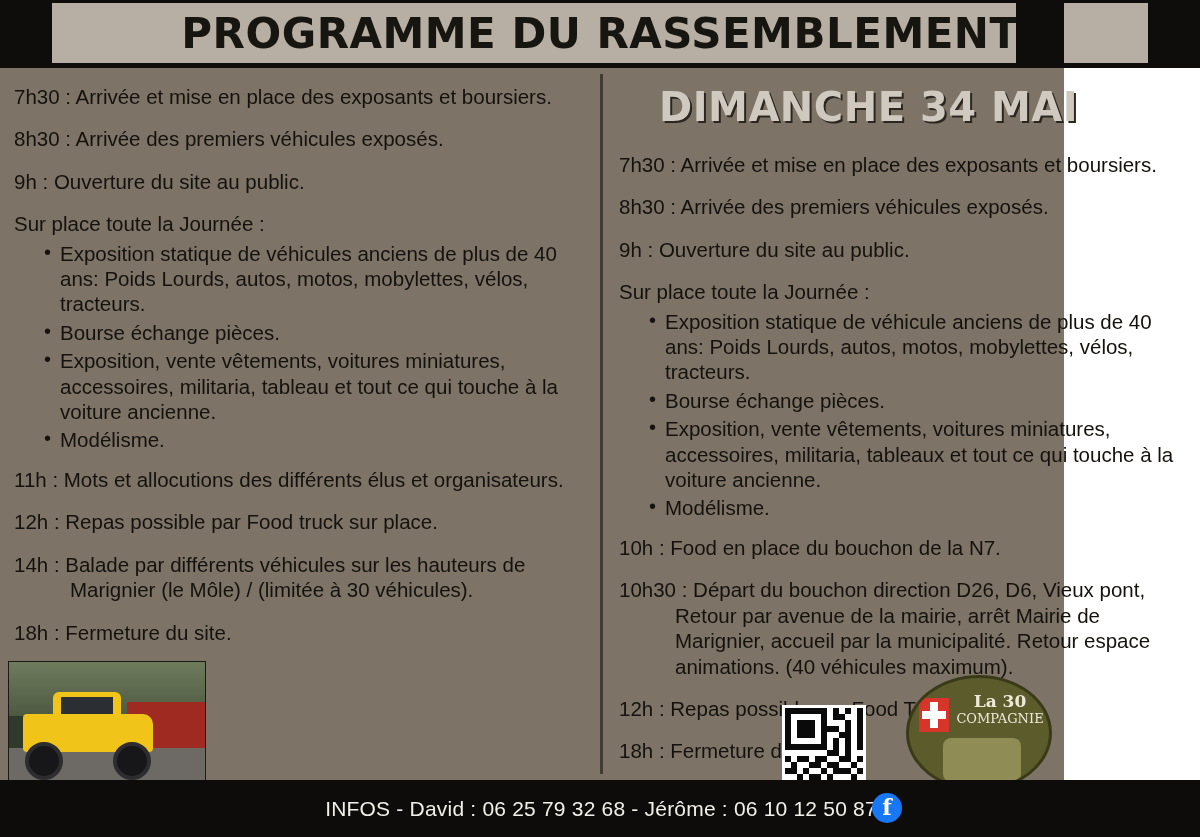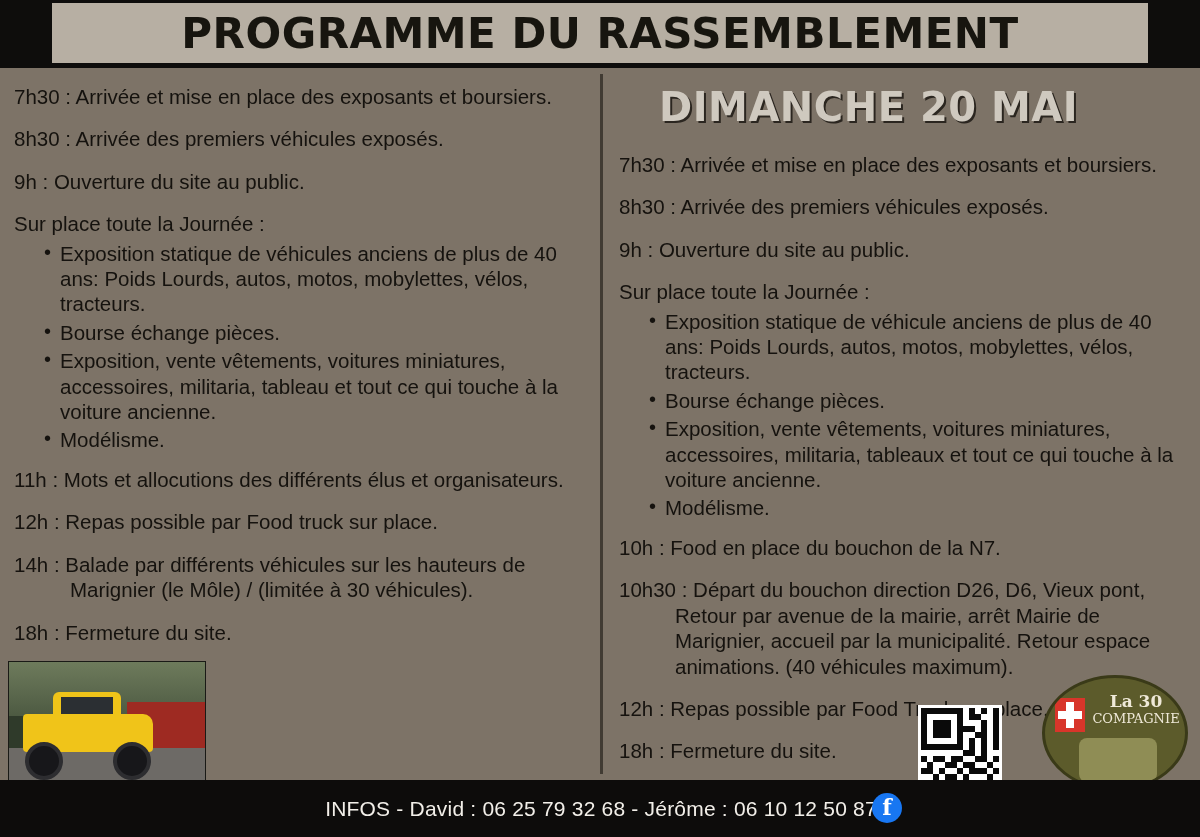"PROGRAMME DU RASSEMBLEMENT" .poster { width: 1200px -> 1064px }
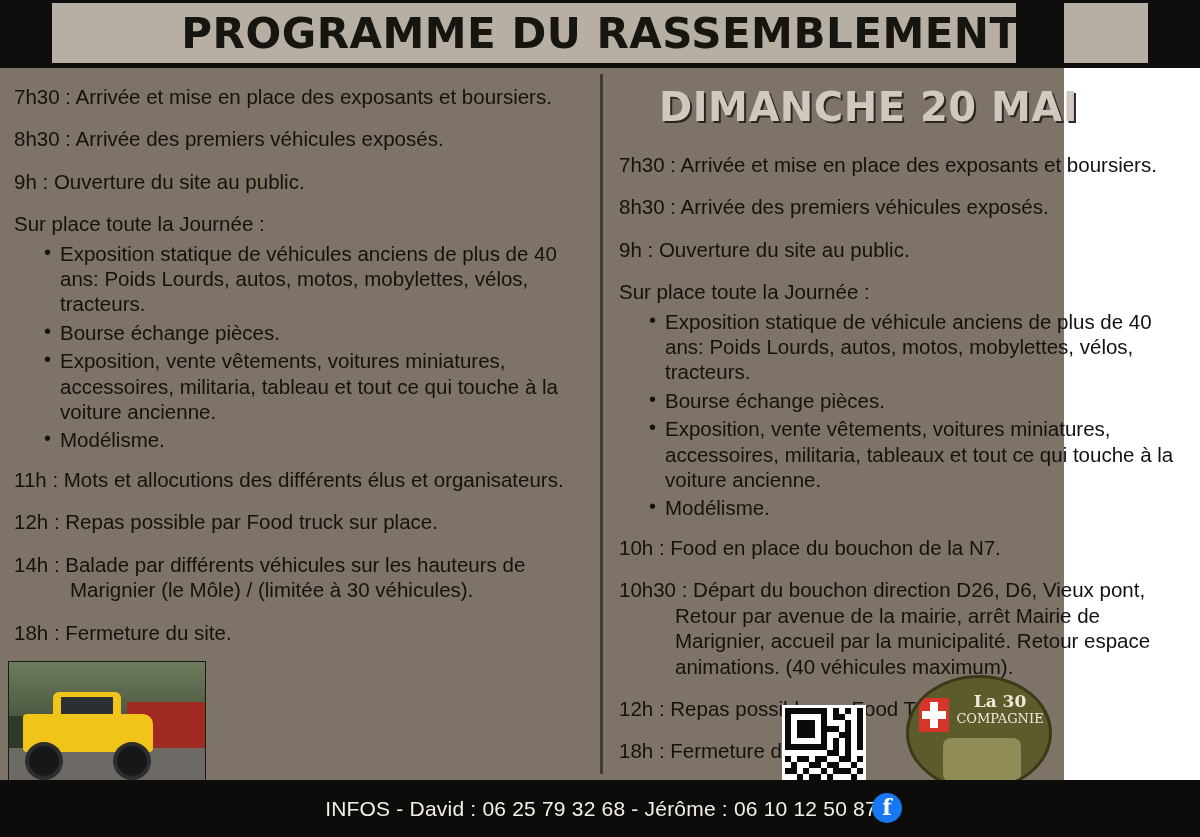"DIMANCHE 20 MAI" div.day-title { text: 20 -> 34 }
